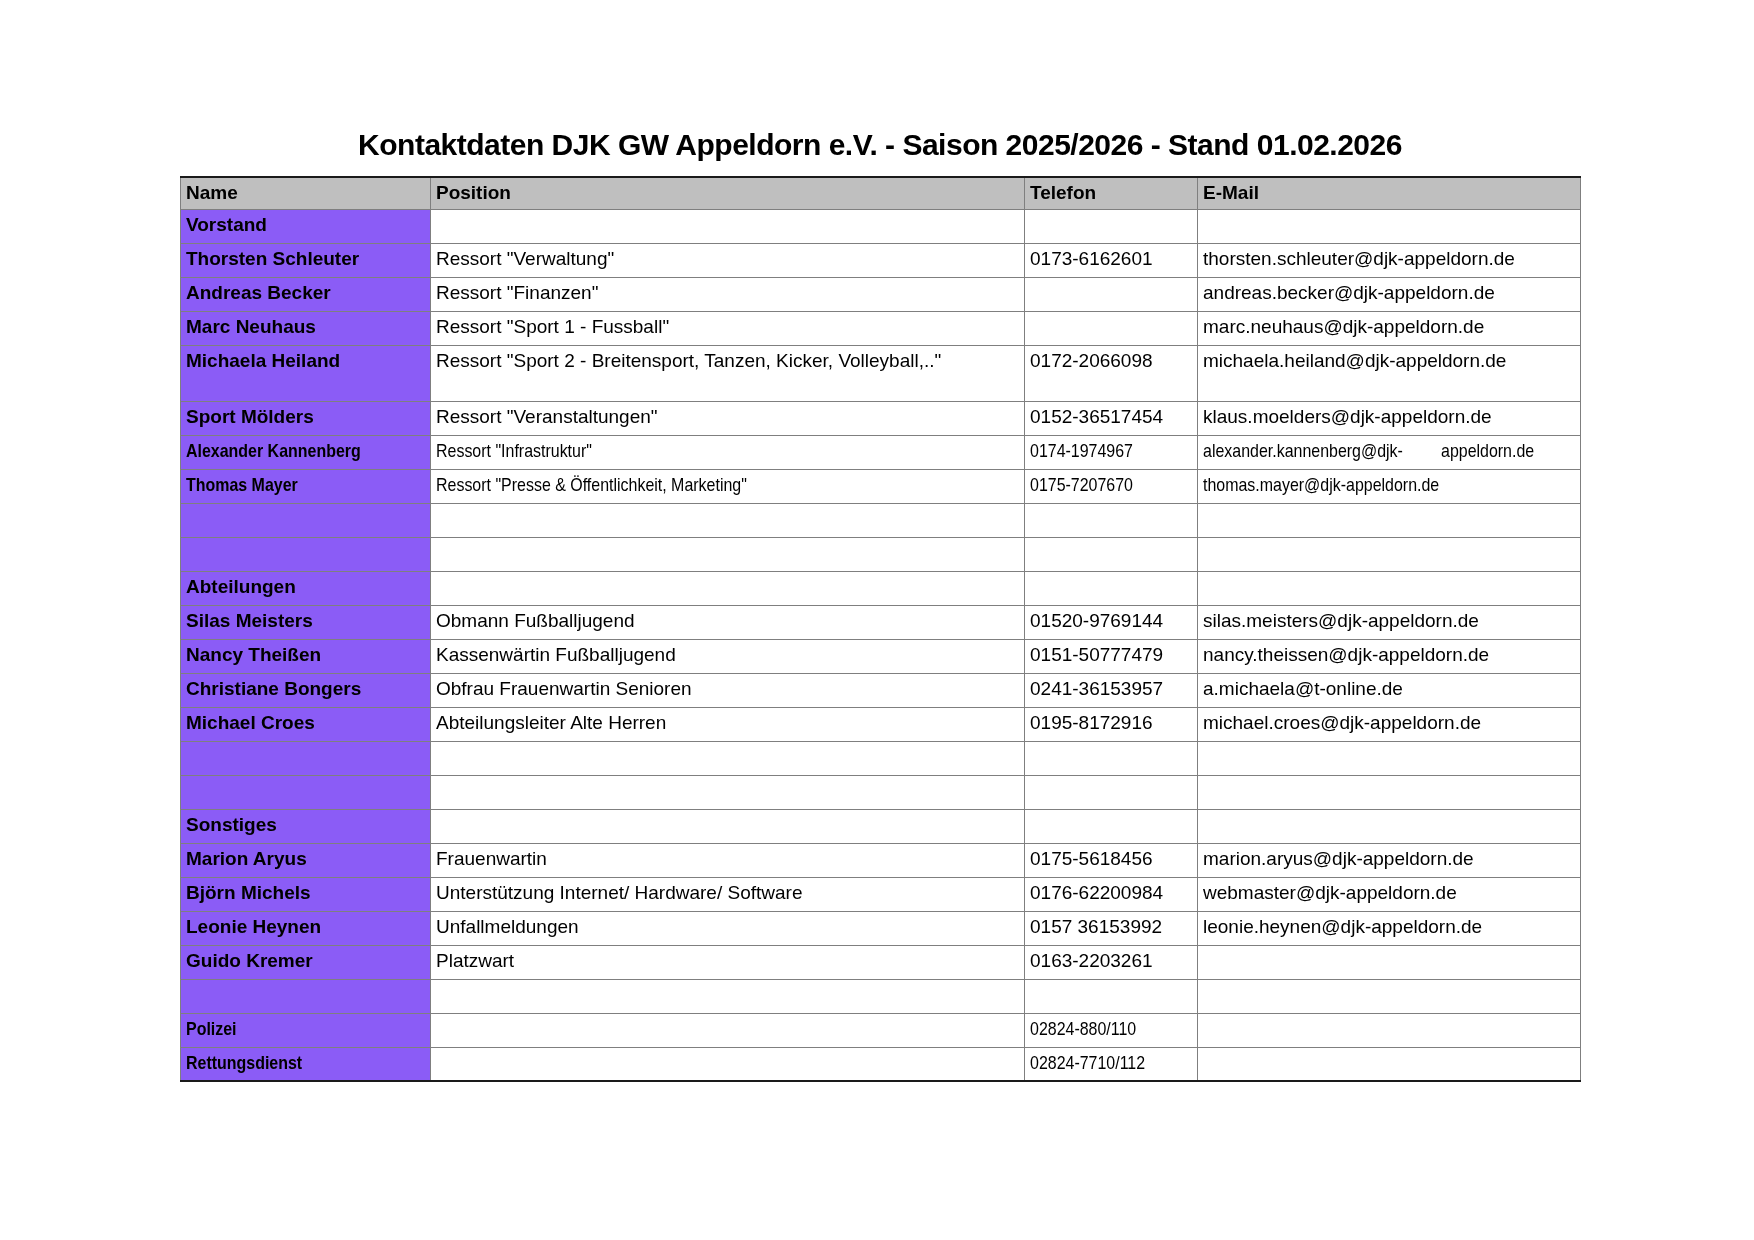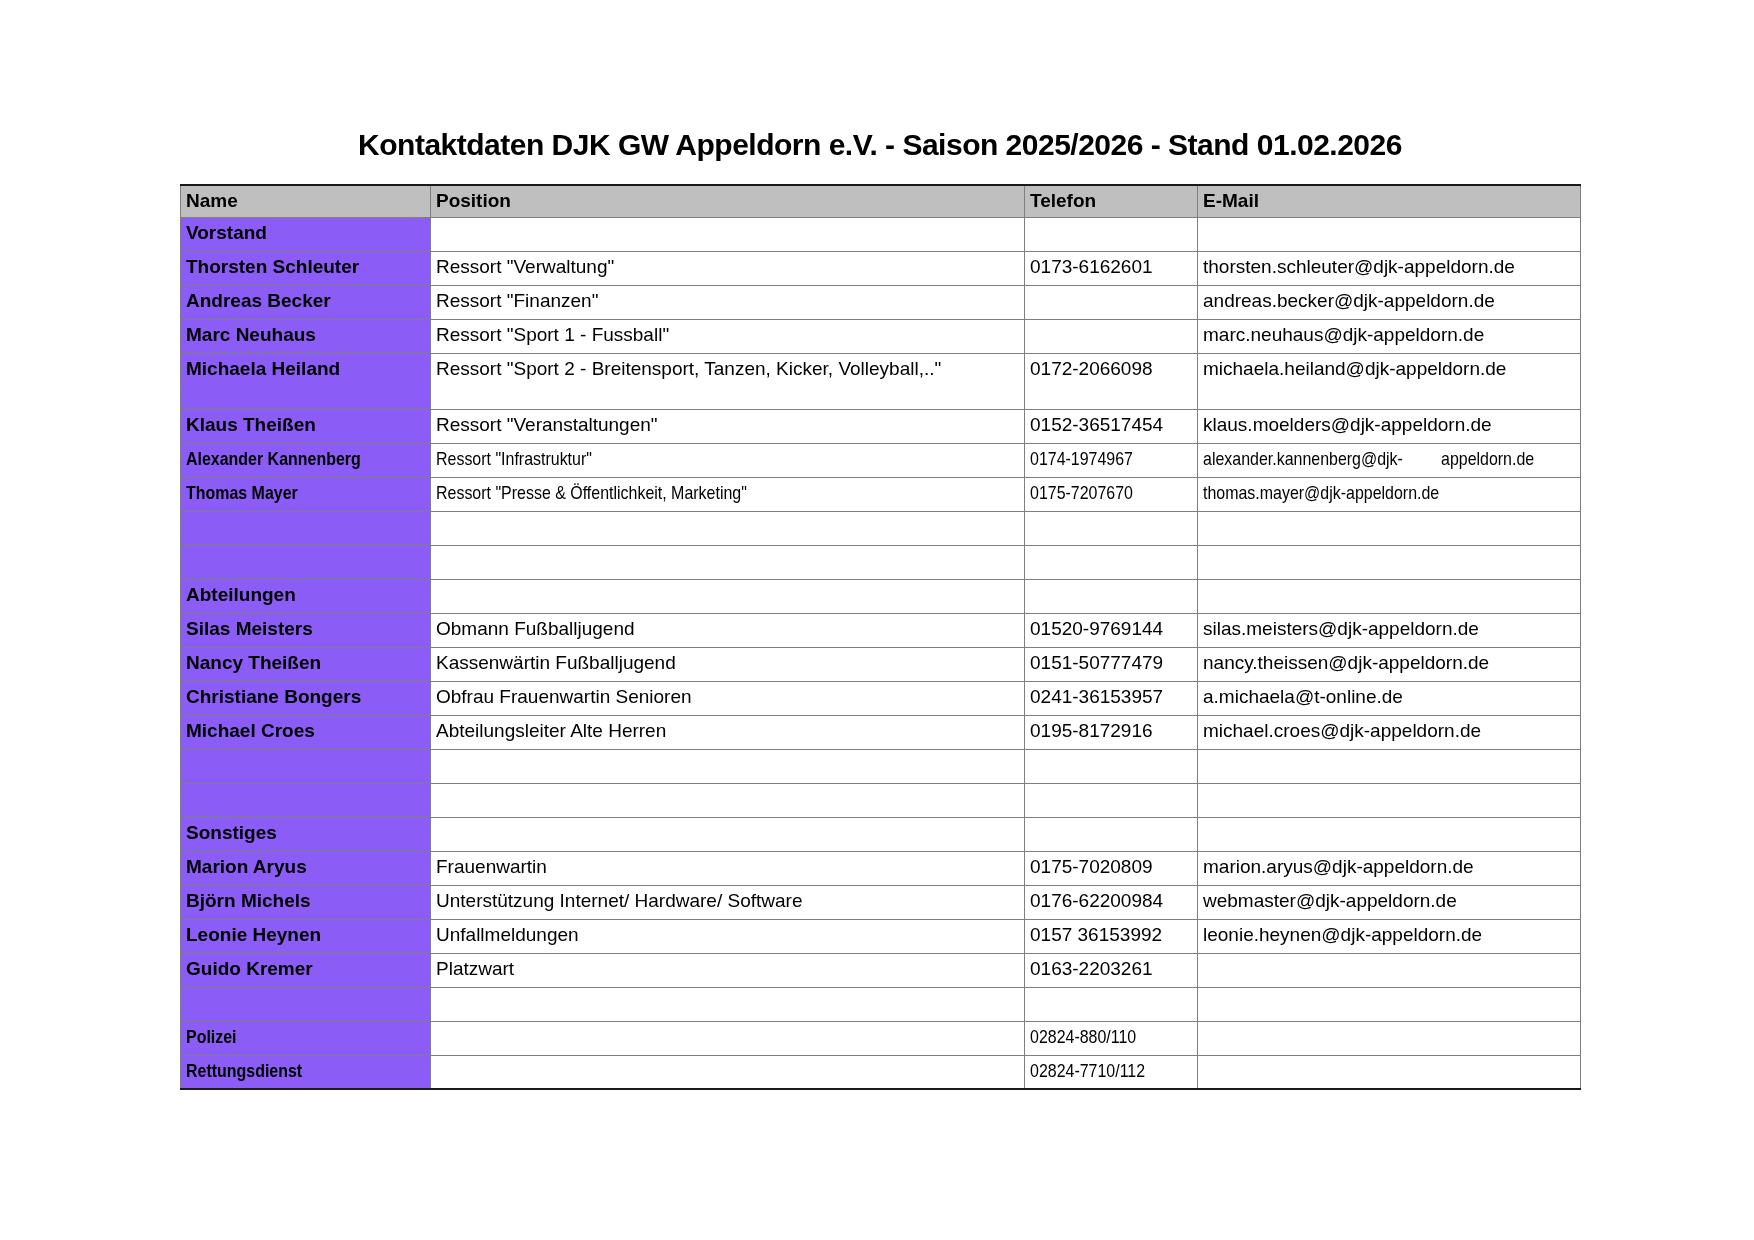"Kontaktdaten DJK GW Appeldorn e.V." .doc-title { margin-bottom: 22px -> 14px }
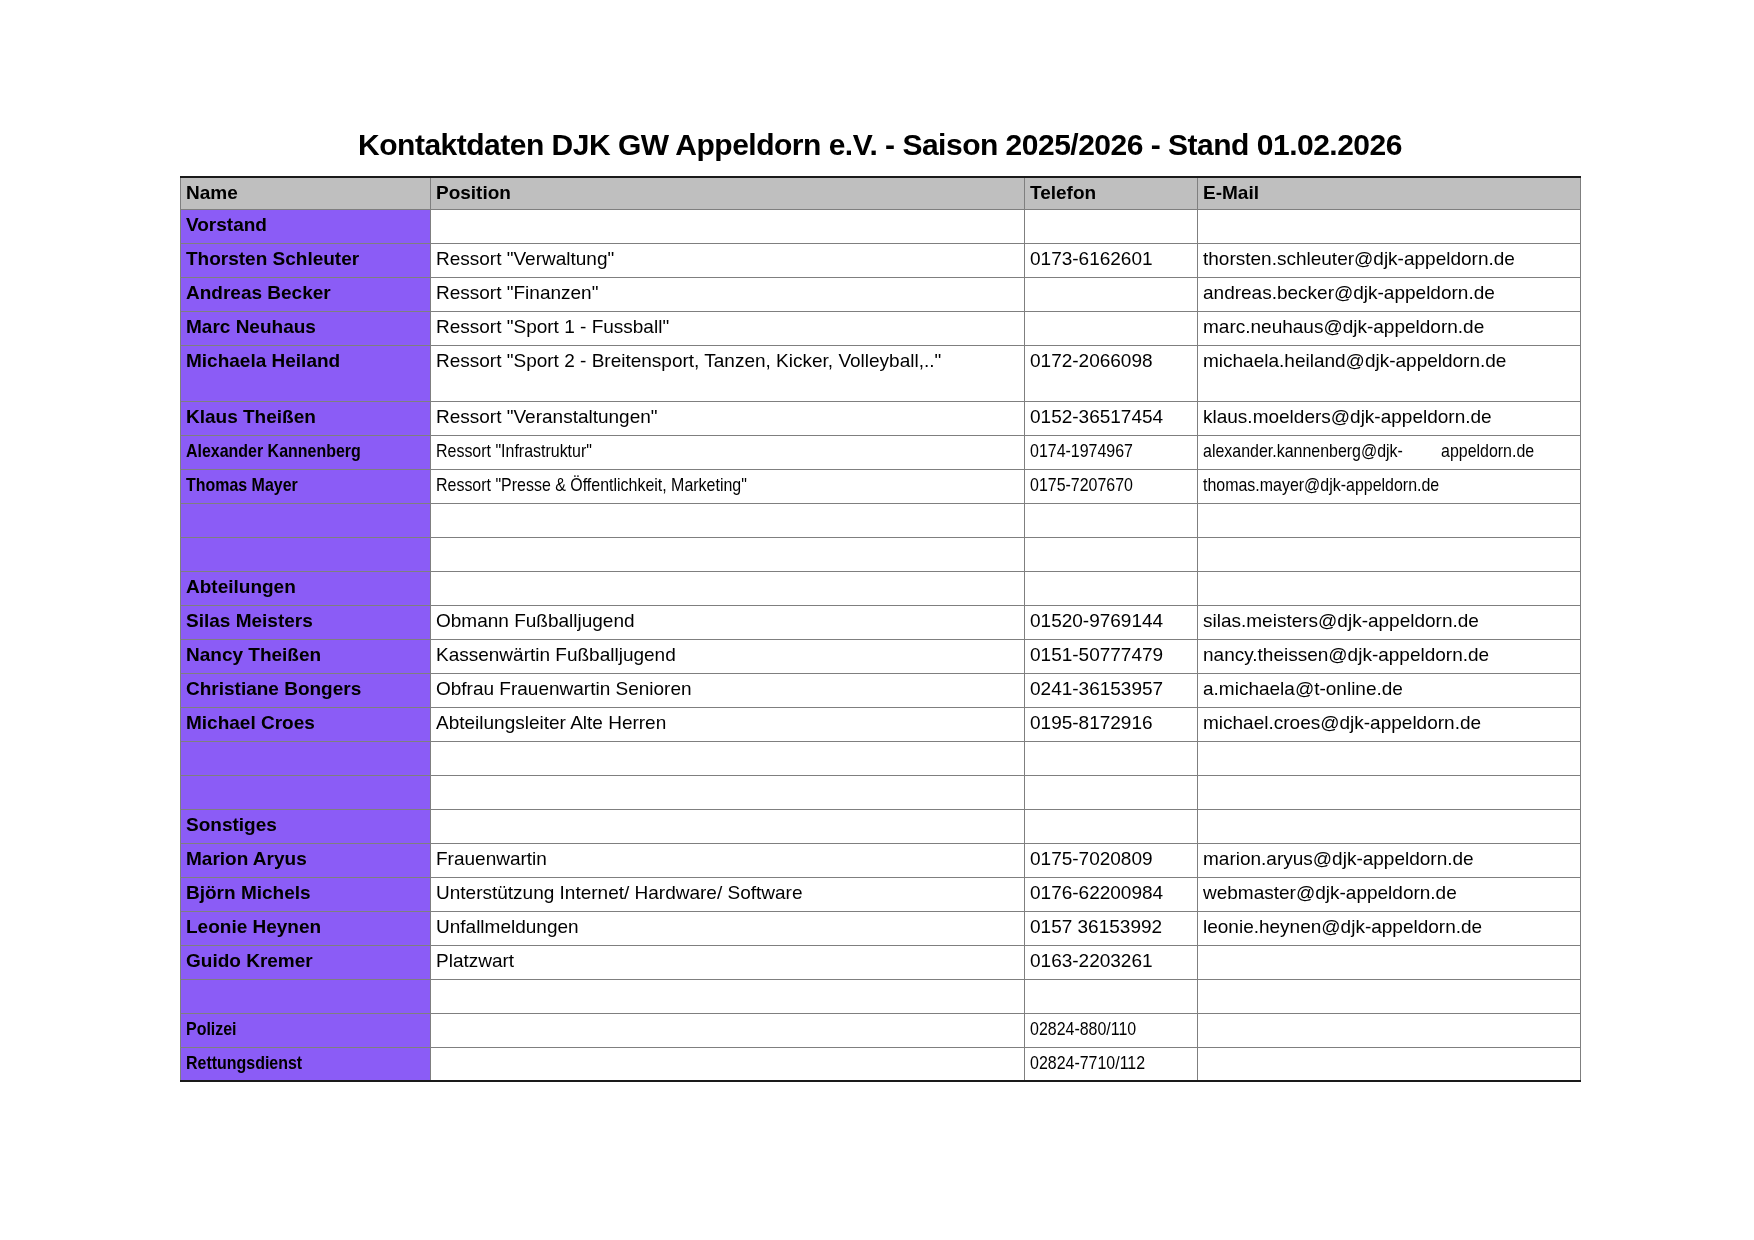"Klaus Theißen" span.t { text: Klaus Theißen -> Sport Mölders }
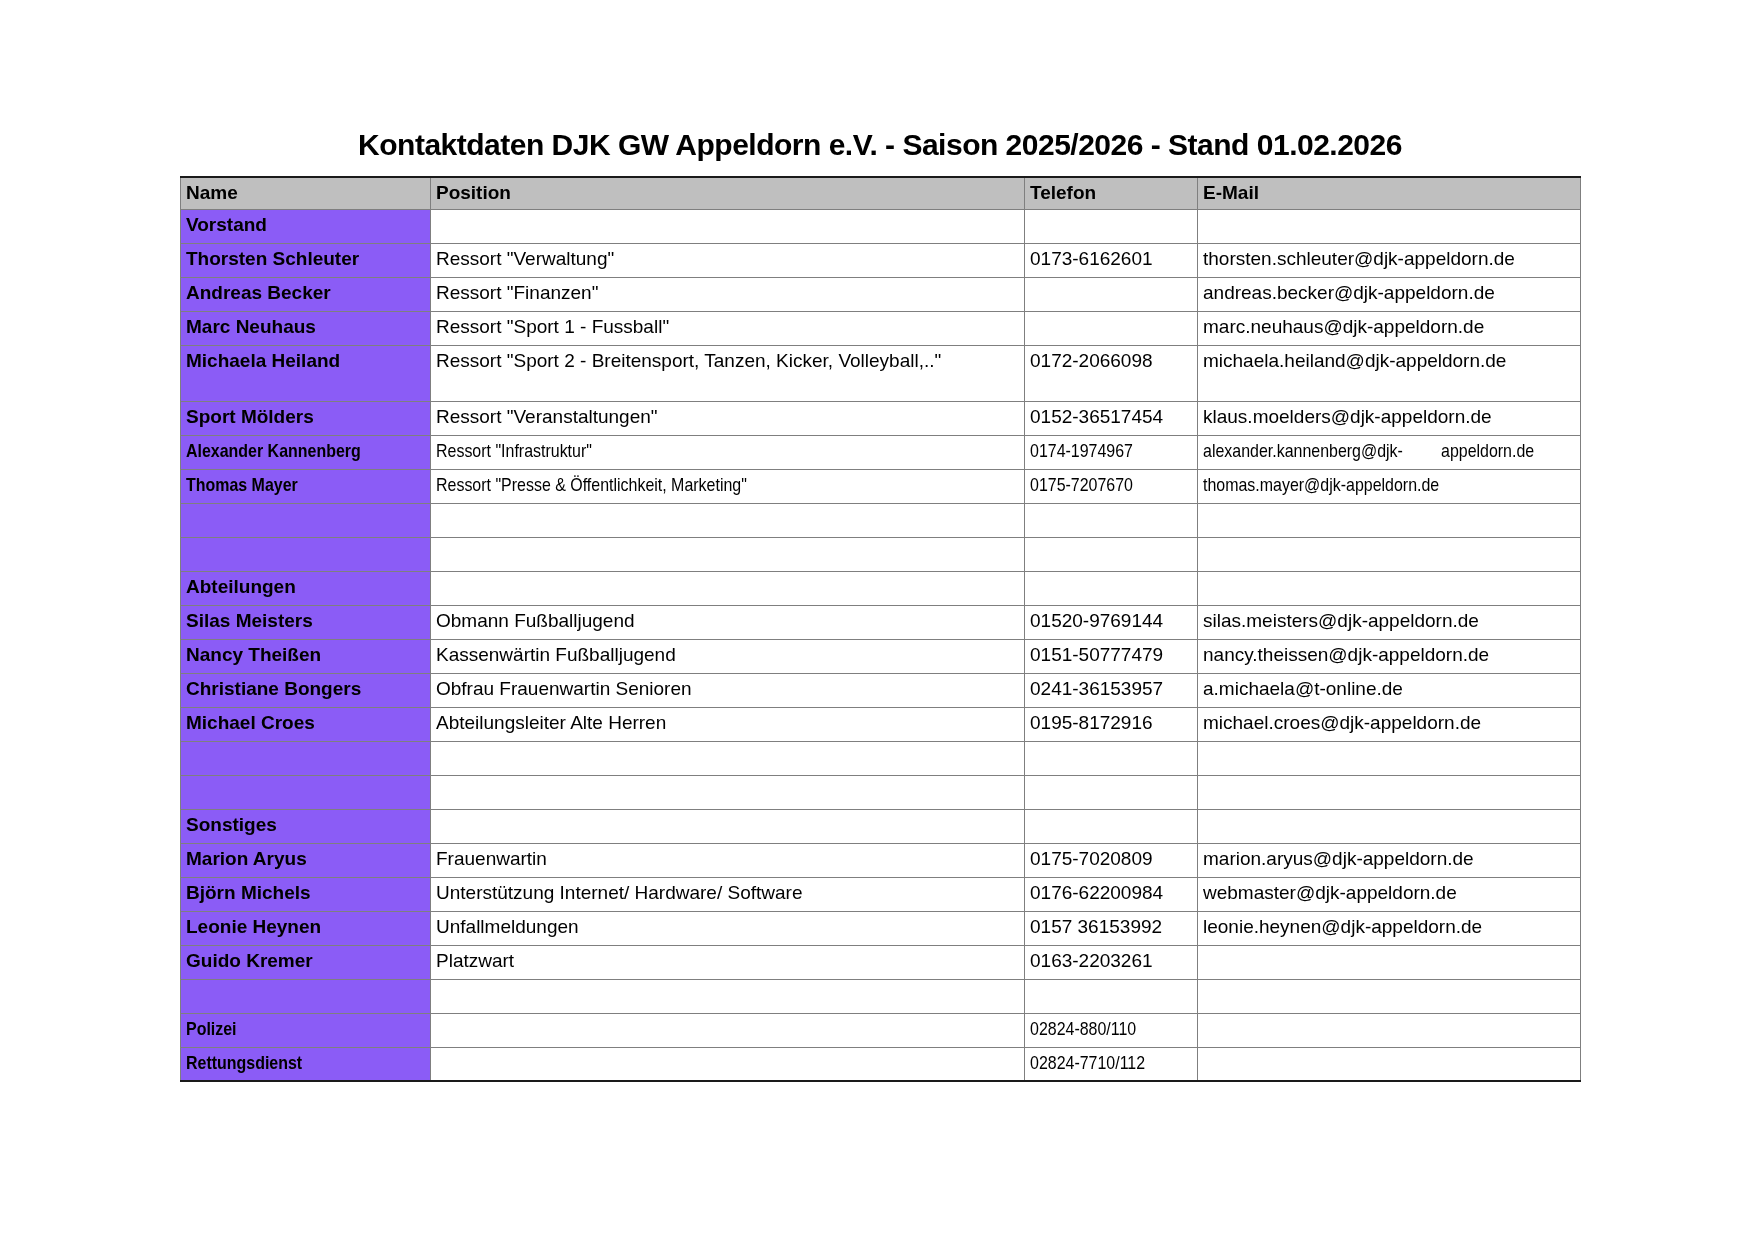"0175-7020809" span.t { text: 0175-7020809 -> 0175-5618456 }
